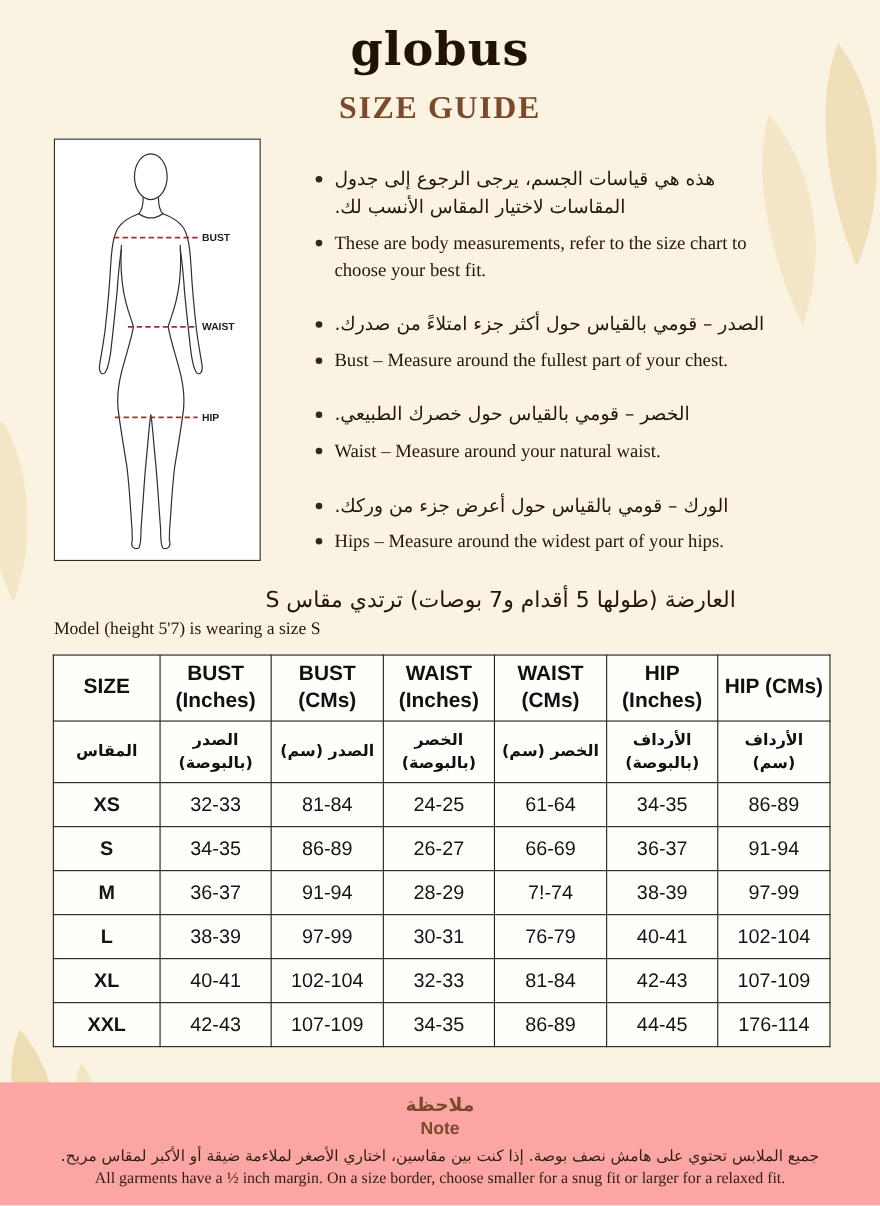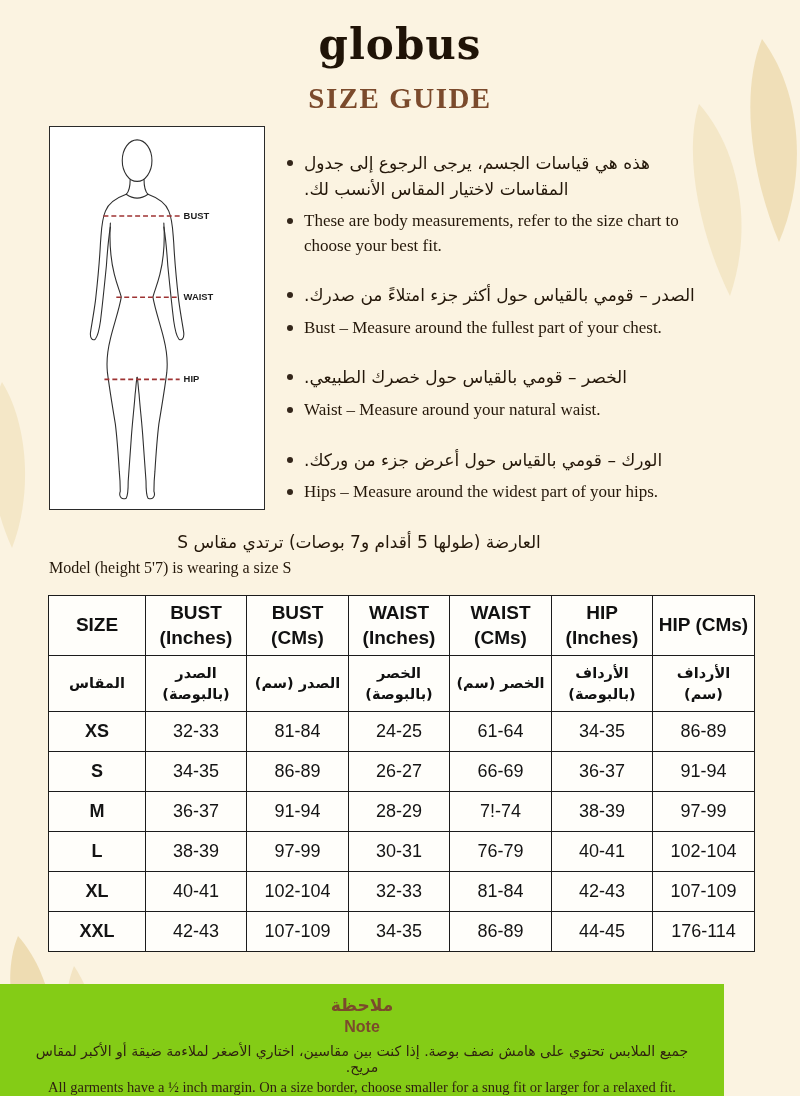"BUST" .figure-box { width: 216px -> 188px }
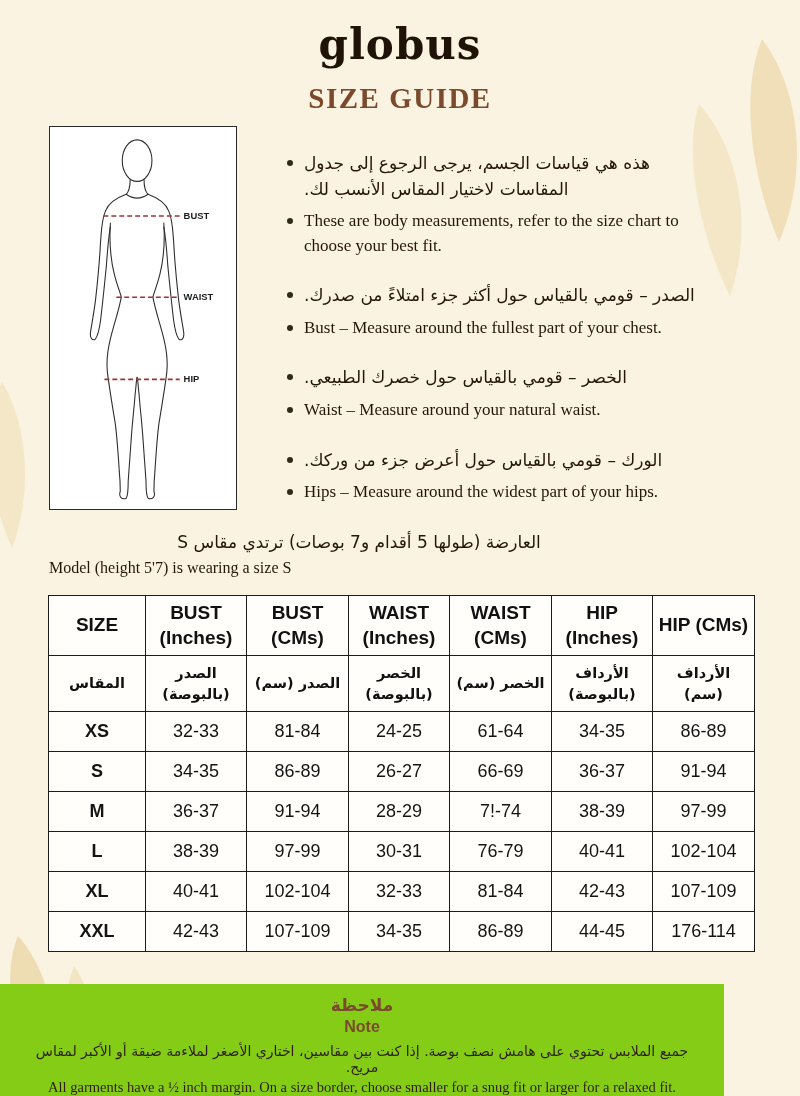"العارضة (طولها 5 أقدام و7" .mn-ar { font-size: 17px -> 20px; text-align: center -> right }
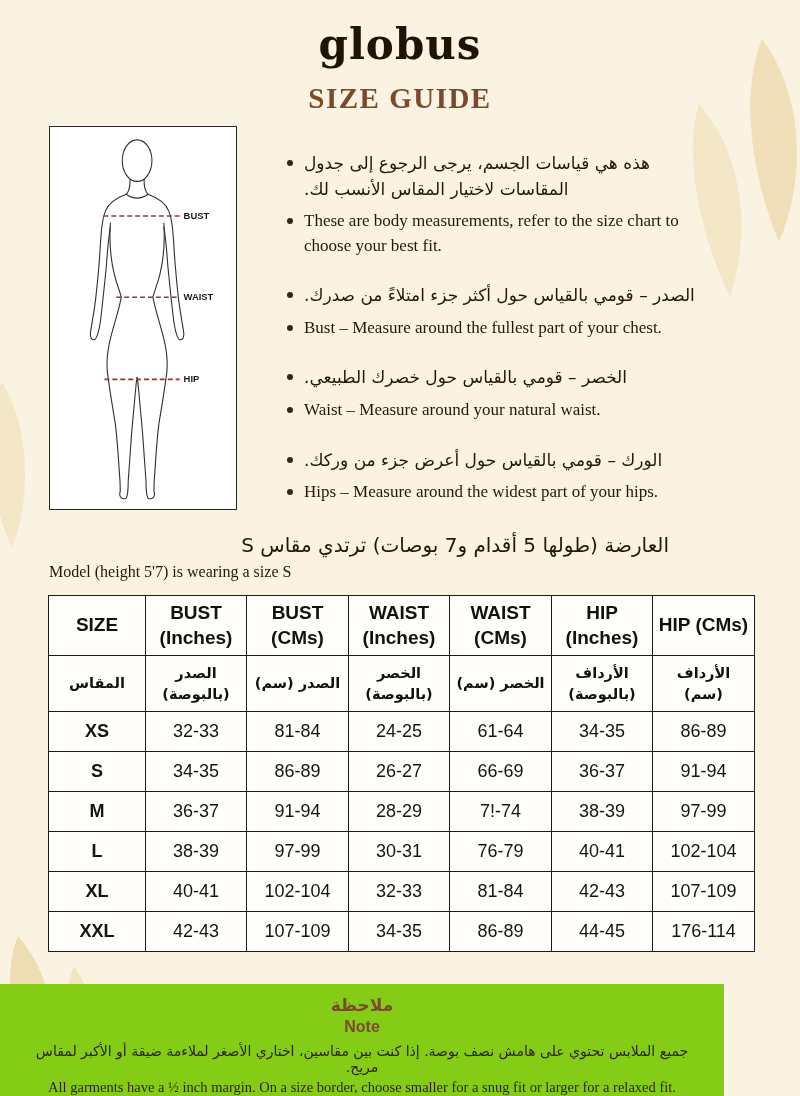"ملاحظة" .footer { background: #84cc16 -> #fca5a5; width: 724px -> 800px }
